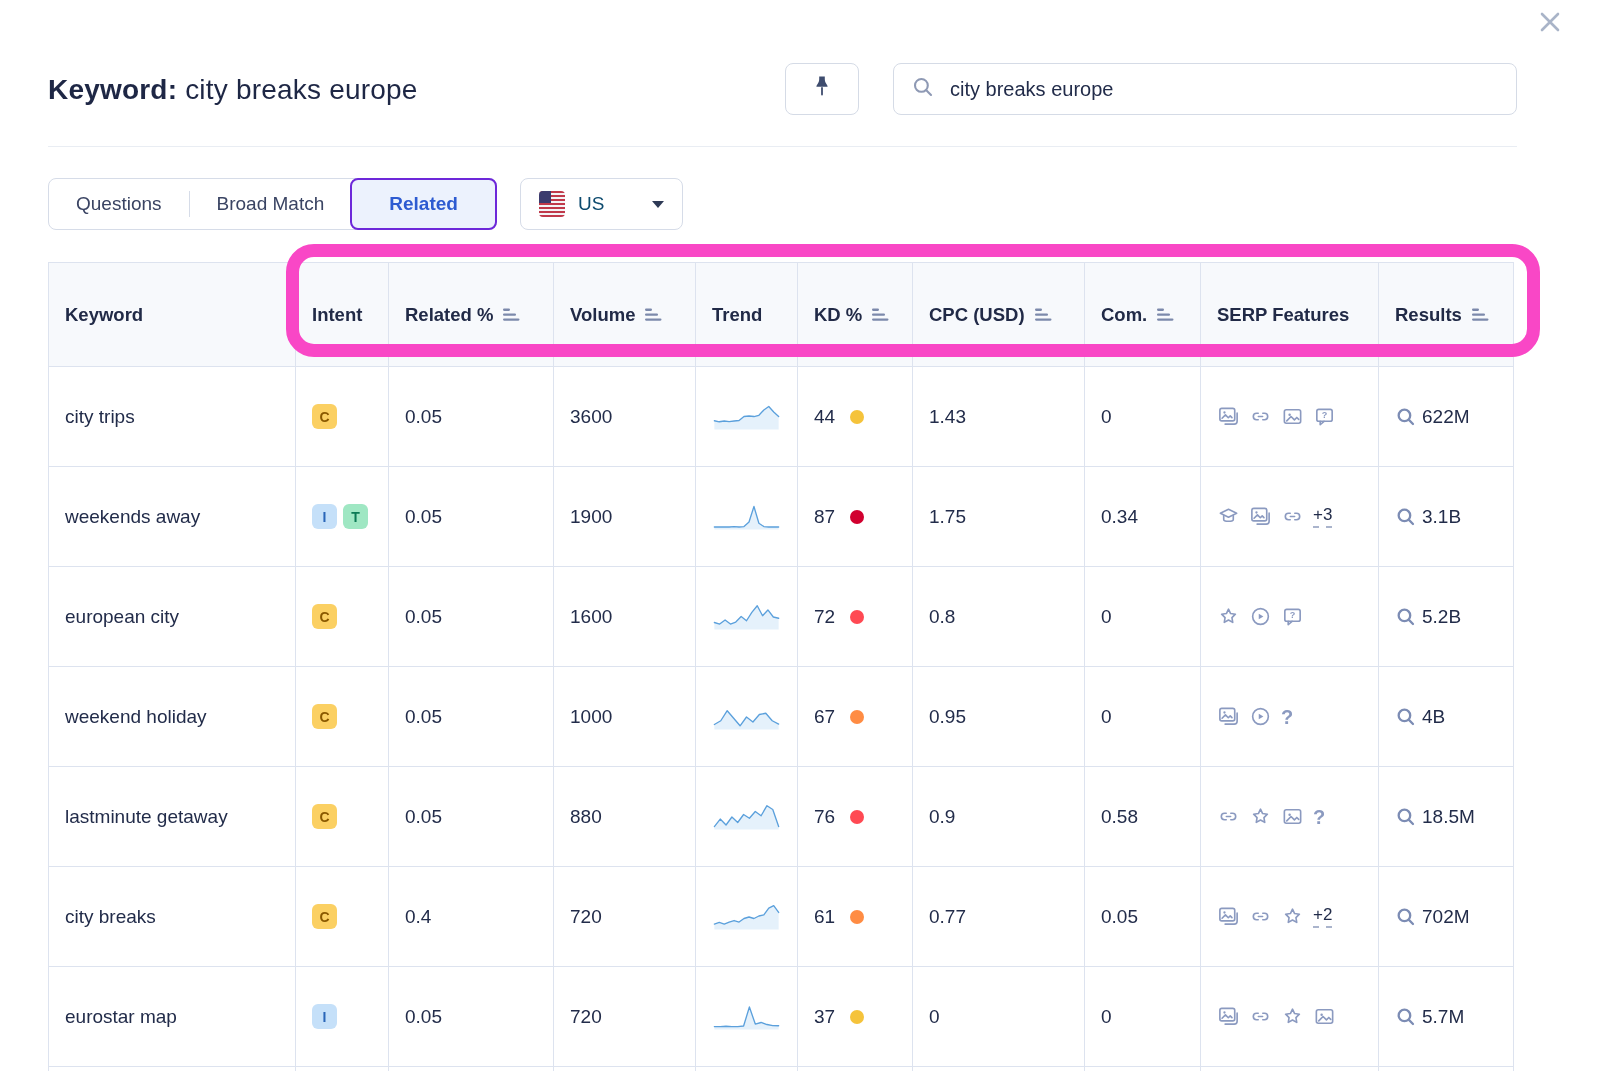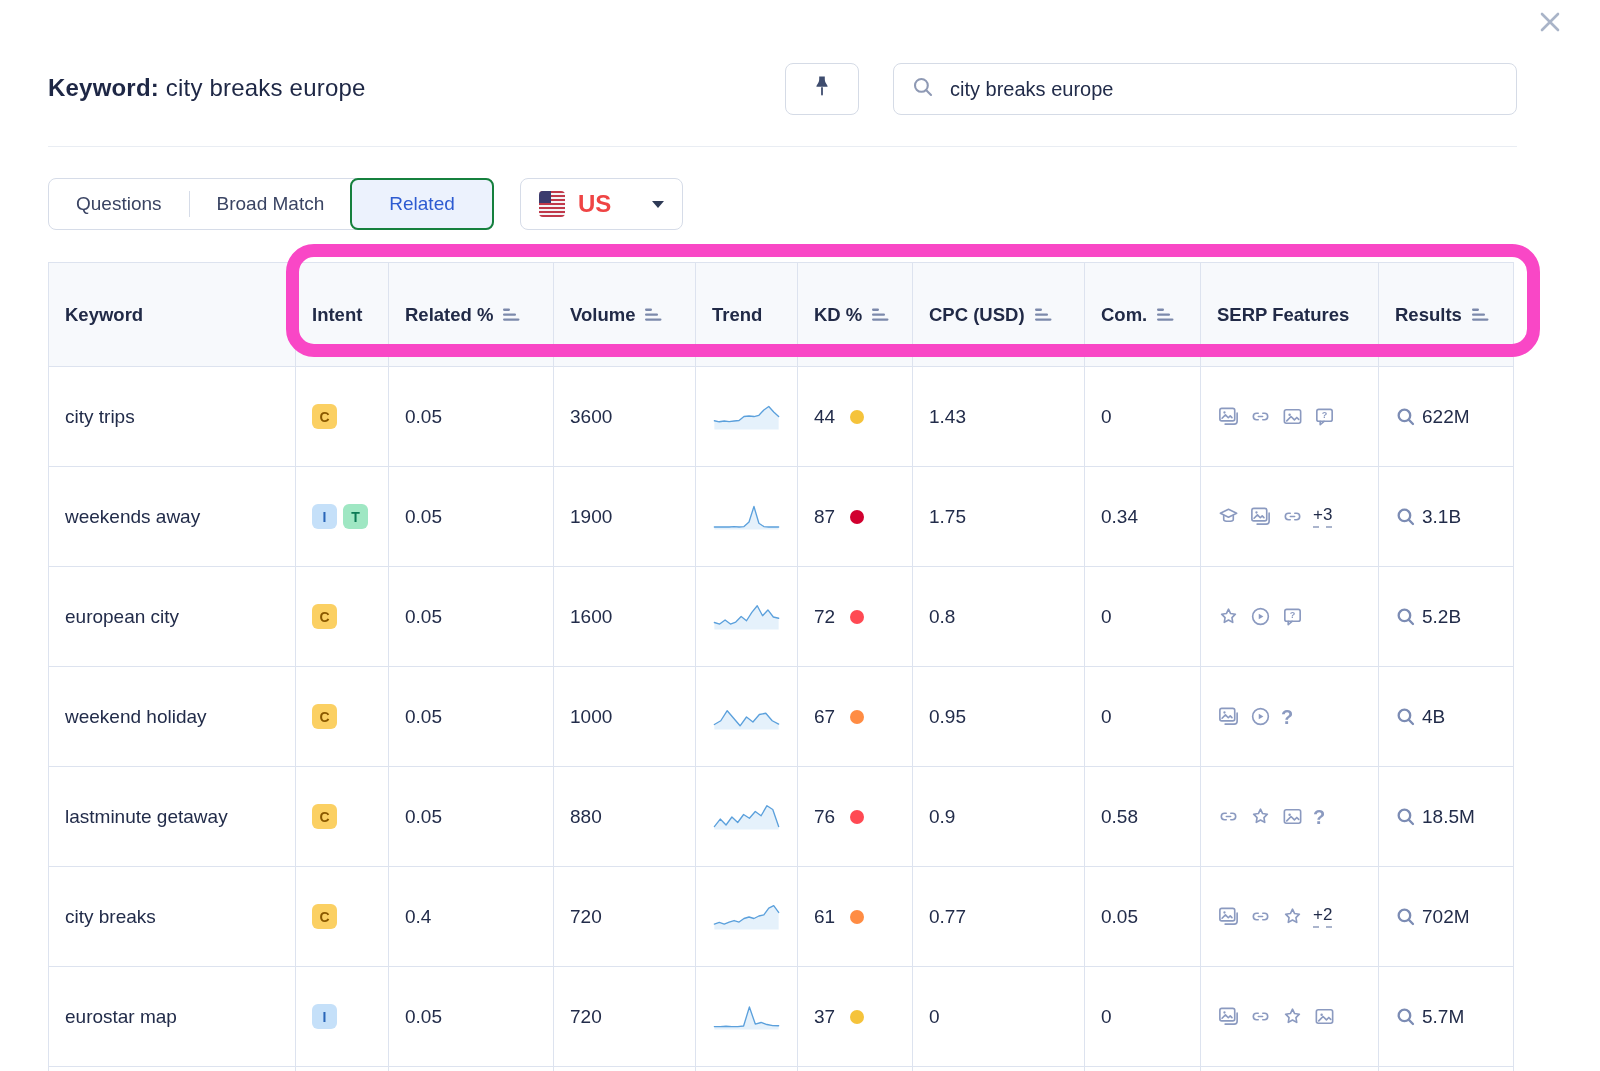"Keyword: city breaks europe" .page-title { font-size: 24px -> 28px }
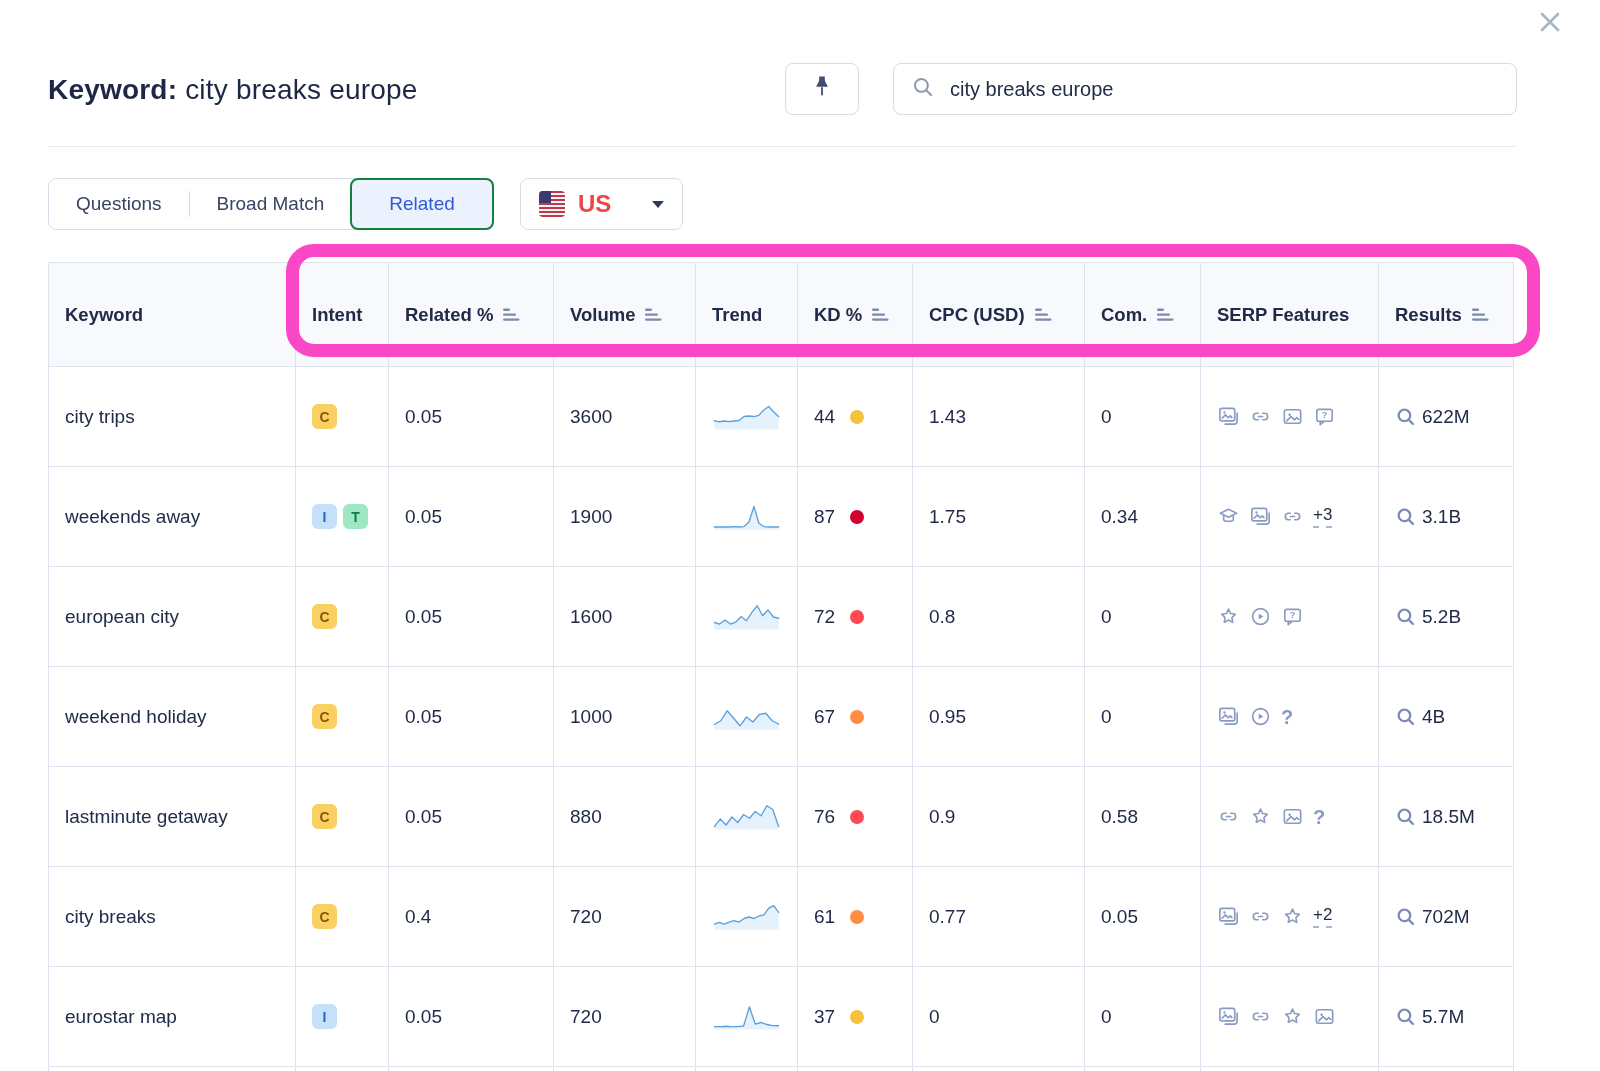"Related" .tab.active { border: 2px solid #15803d -> 2px solid #6d28d9; font-weight: 400 -> 700 }
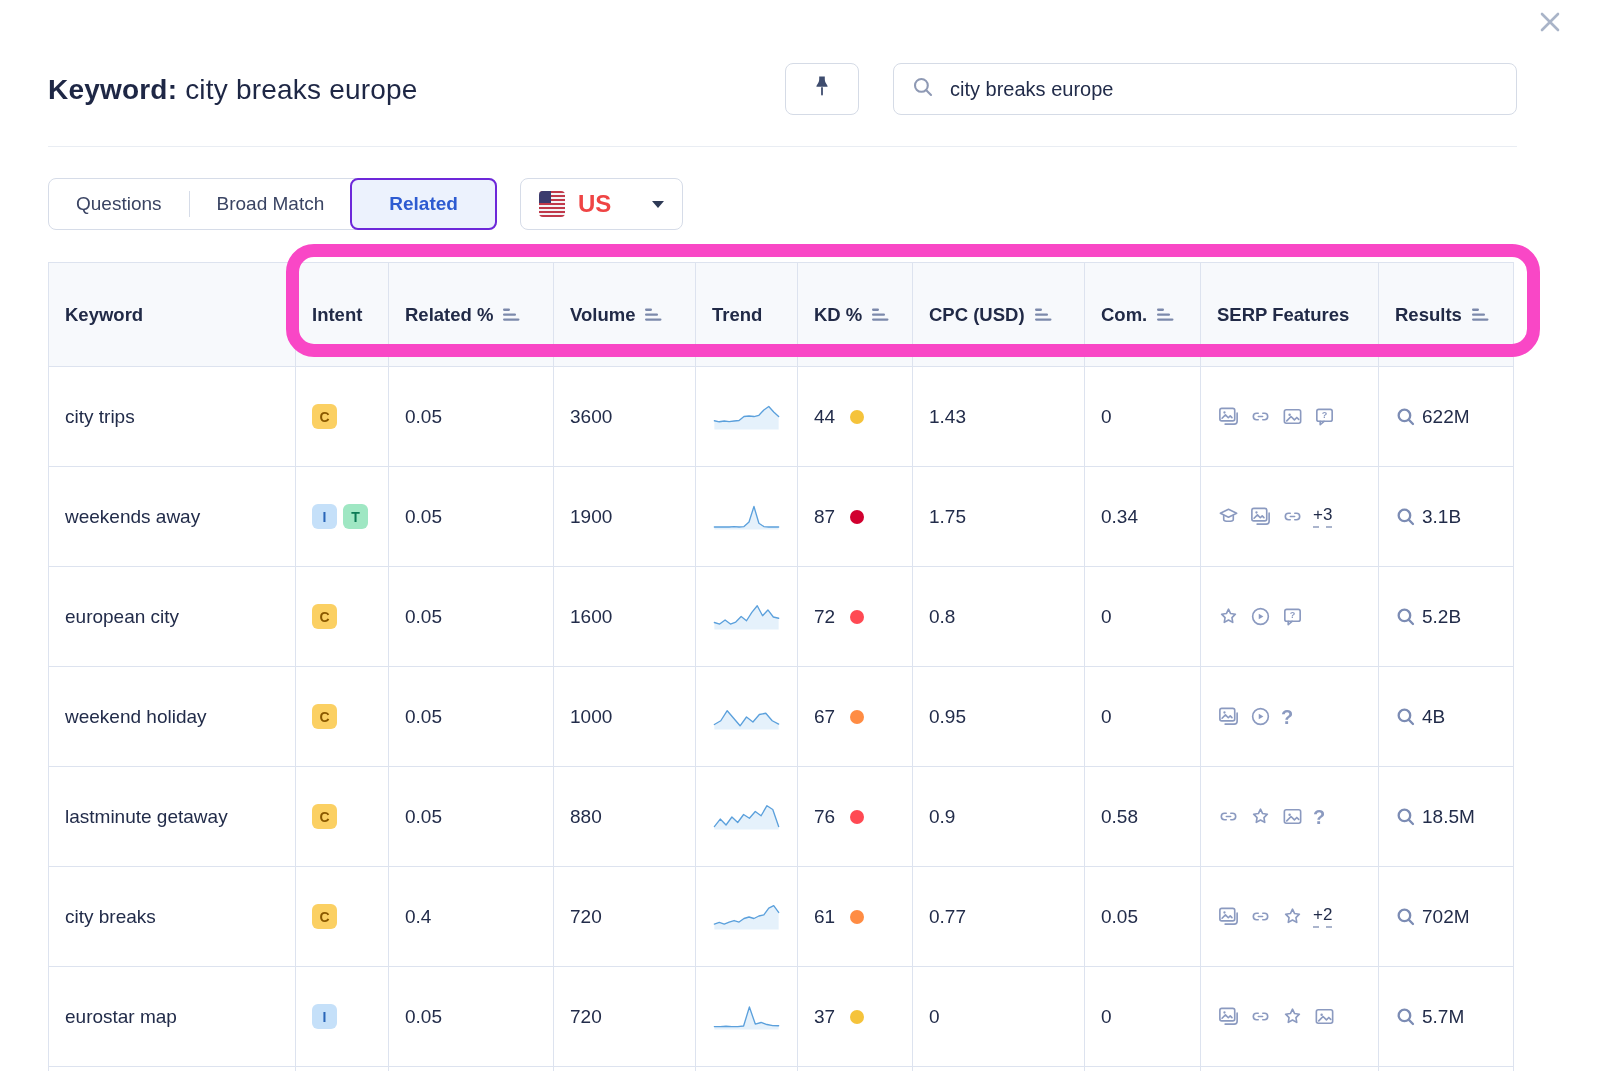"US" .country .code { color: #ef4444 -> #0c4a6e; font-size: 24px -> 19px; font-weight: bold -> none }
